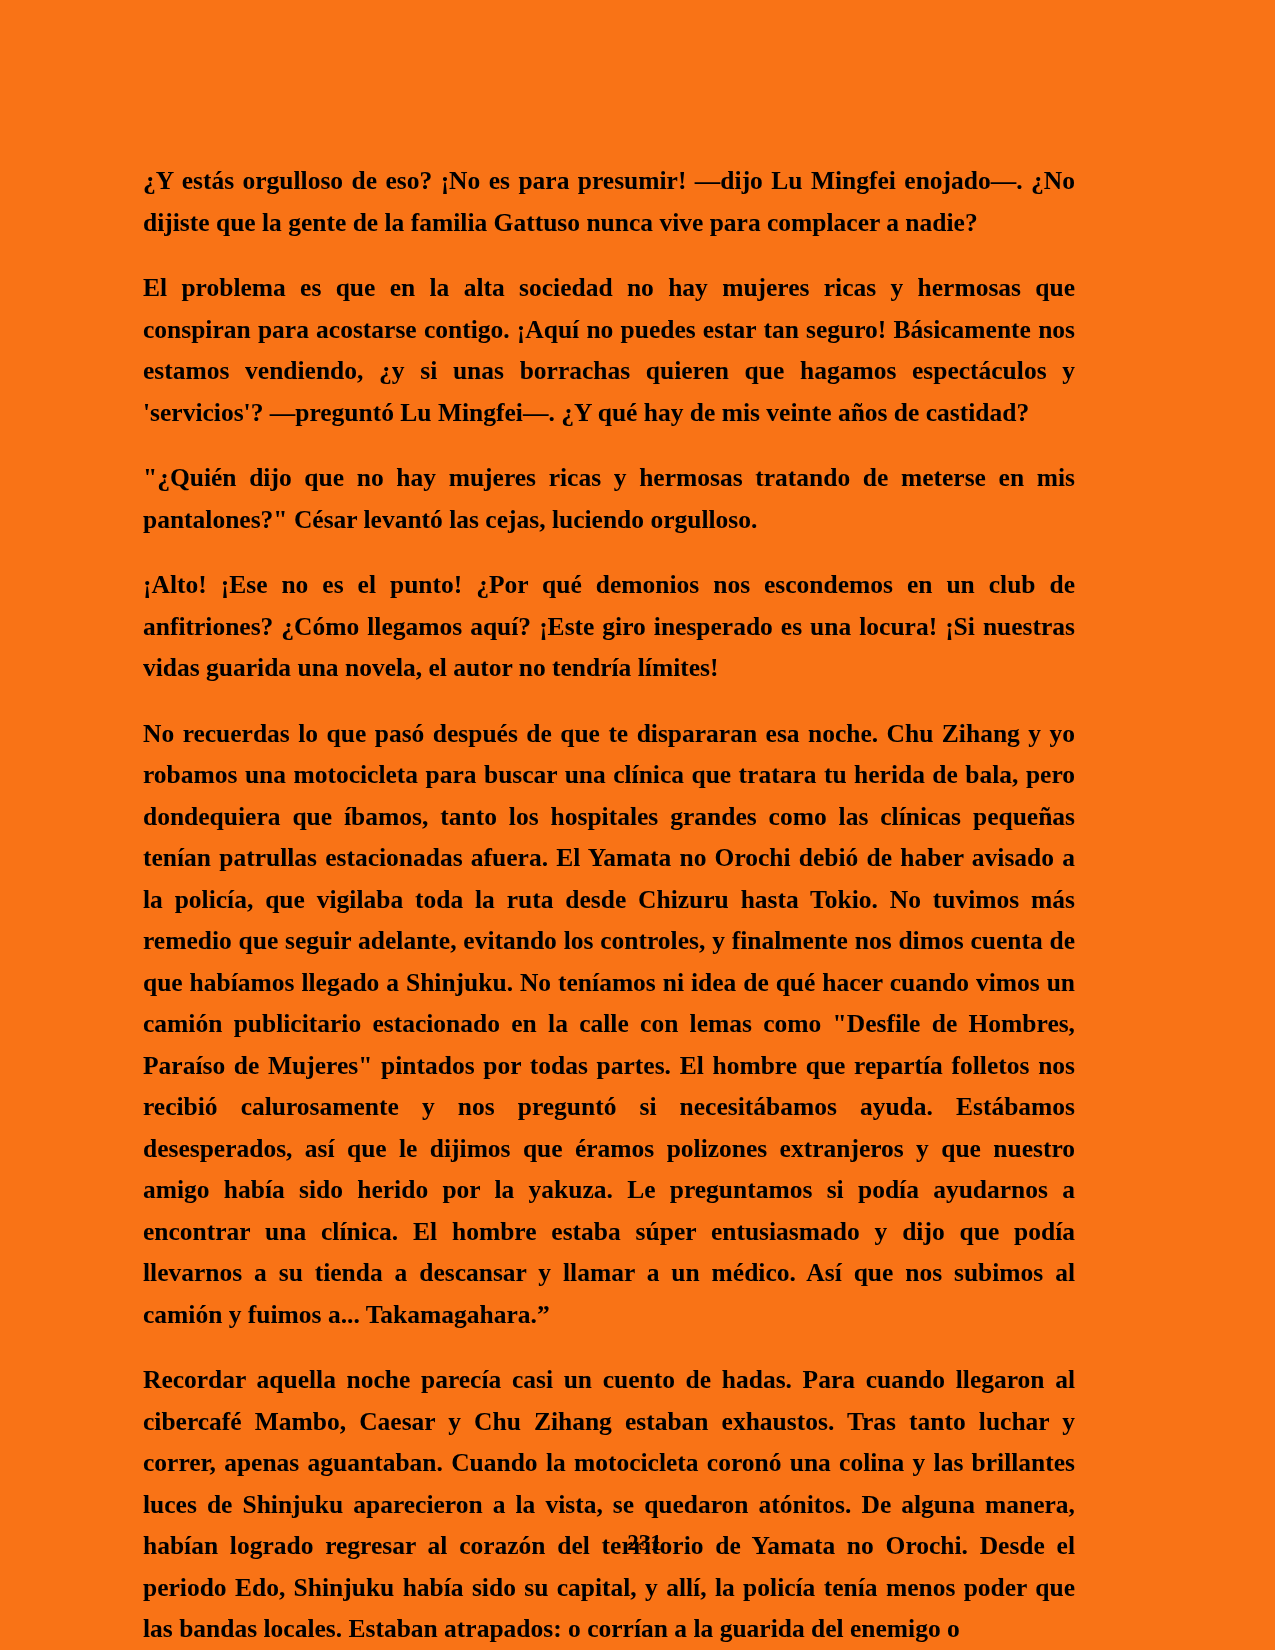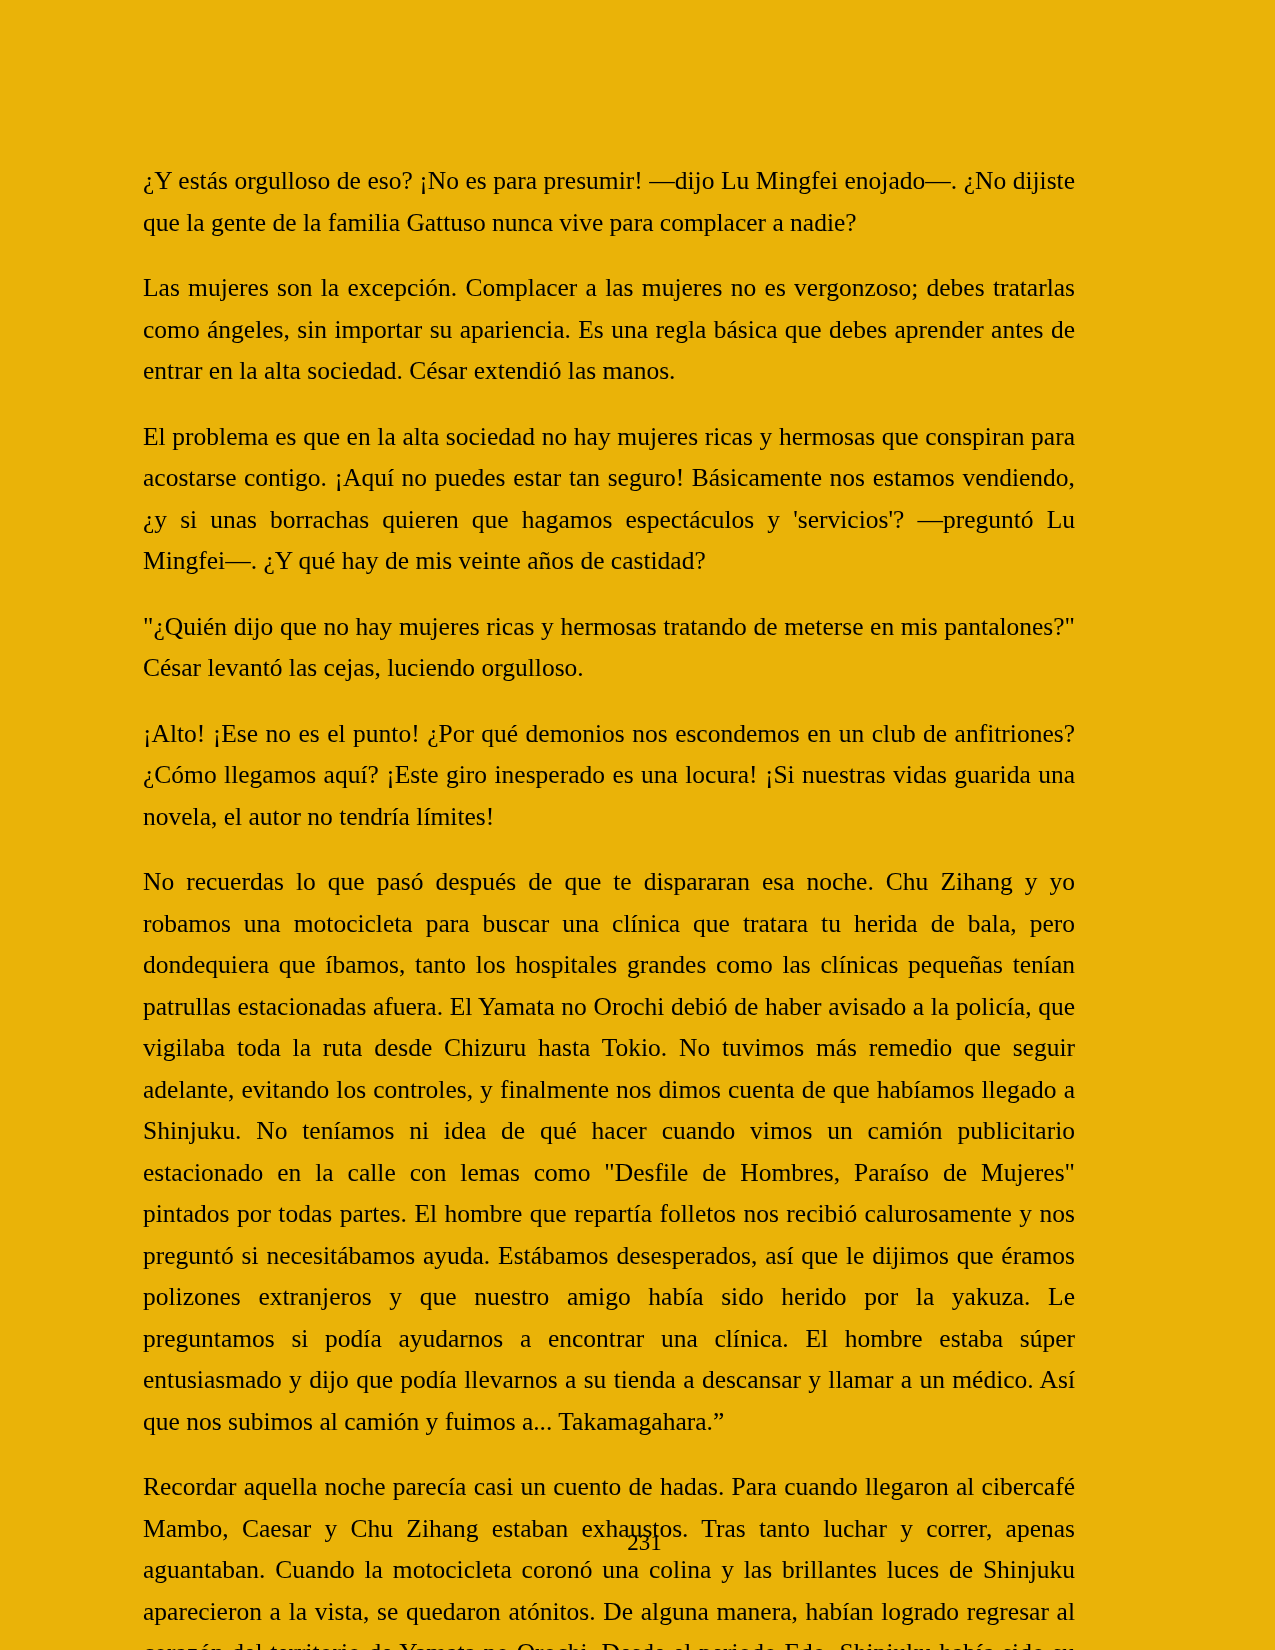"¿Y estás orgulloso de eso?" .page { background: #eab308 -> #f97316; font-weight: none -> bold }
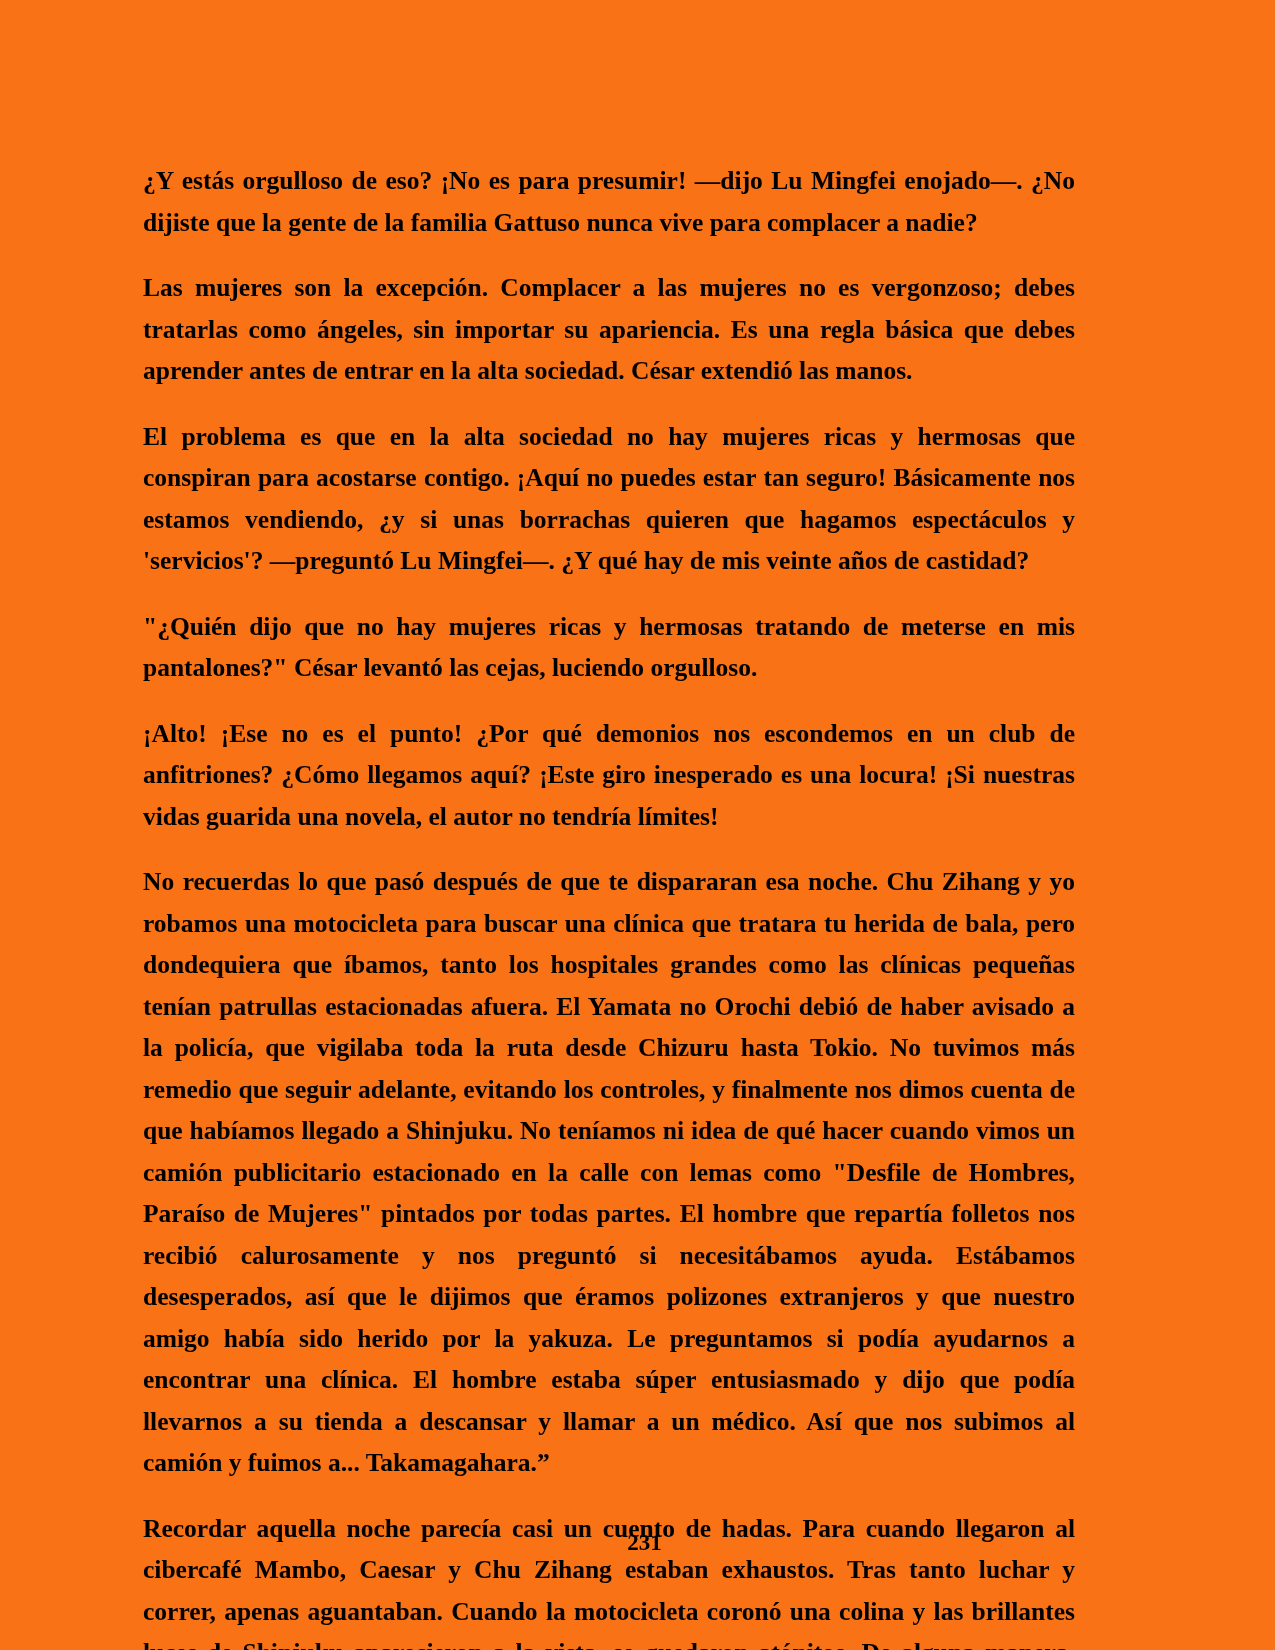"Las mujeres son la excepción." p.para { html: <p>Las mujeres son la excepción. Complacer a las mujeres no es vergonzoso; debes tratarlas como ángeles, sin importar su apariencia. Es una regla básica que debes aprender antes de entrar en la alta sociedad. César extendió las manos.</p> -> none }
